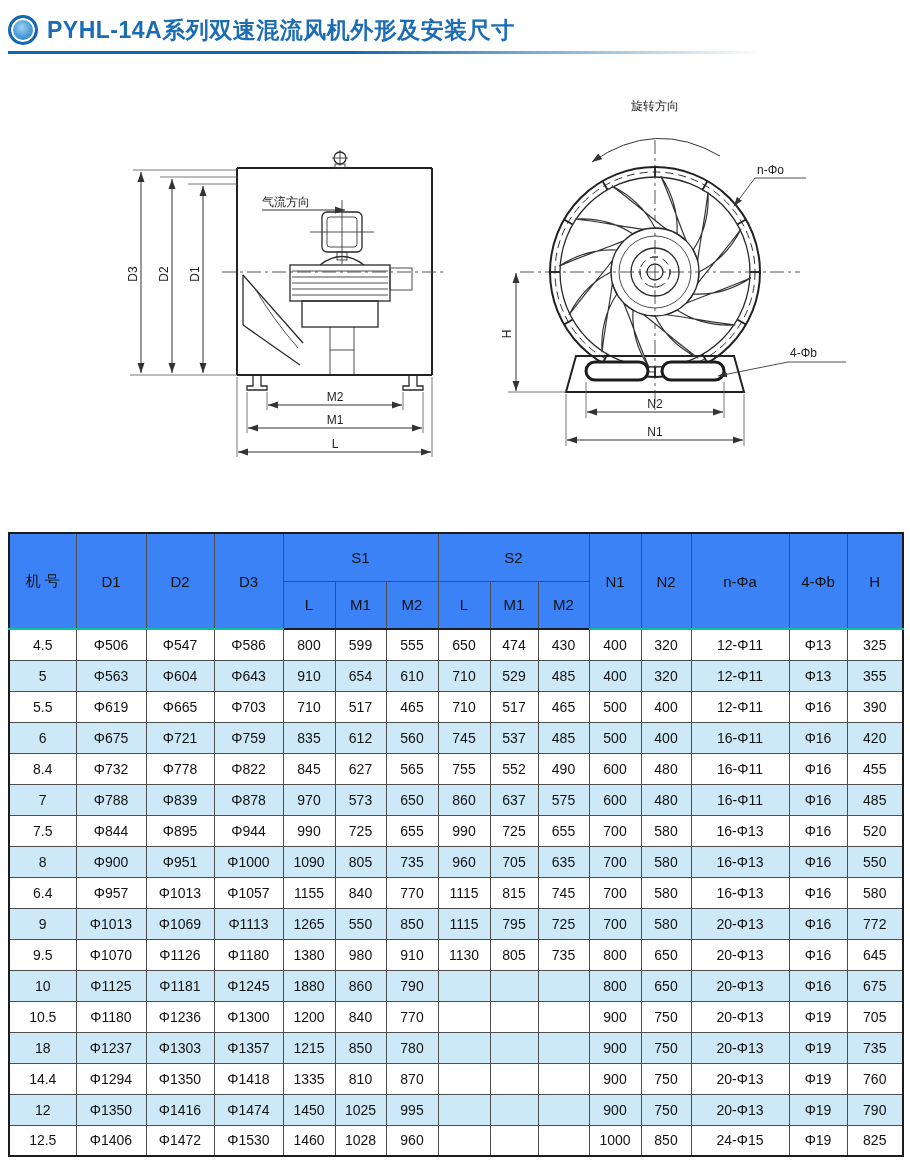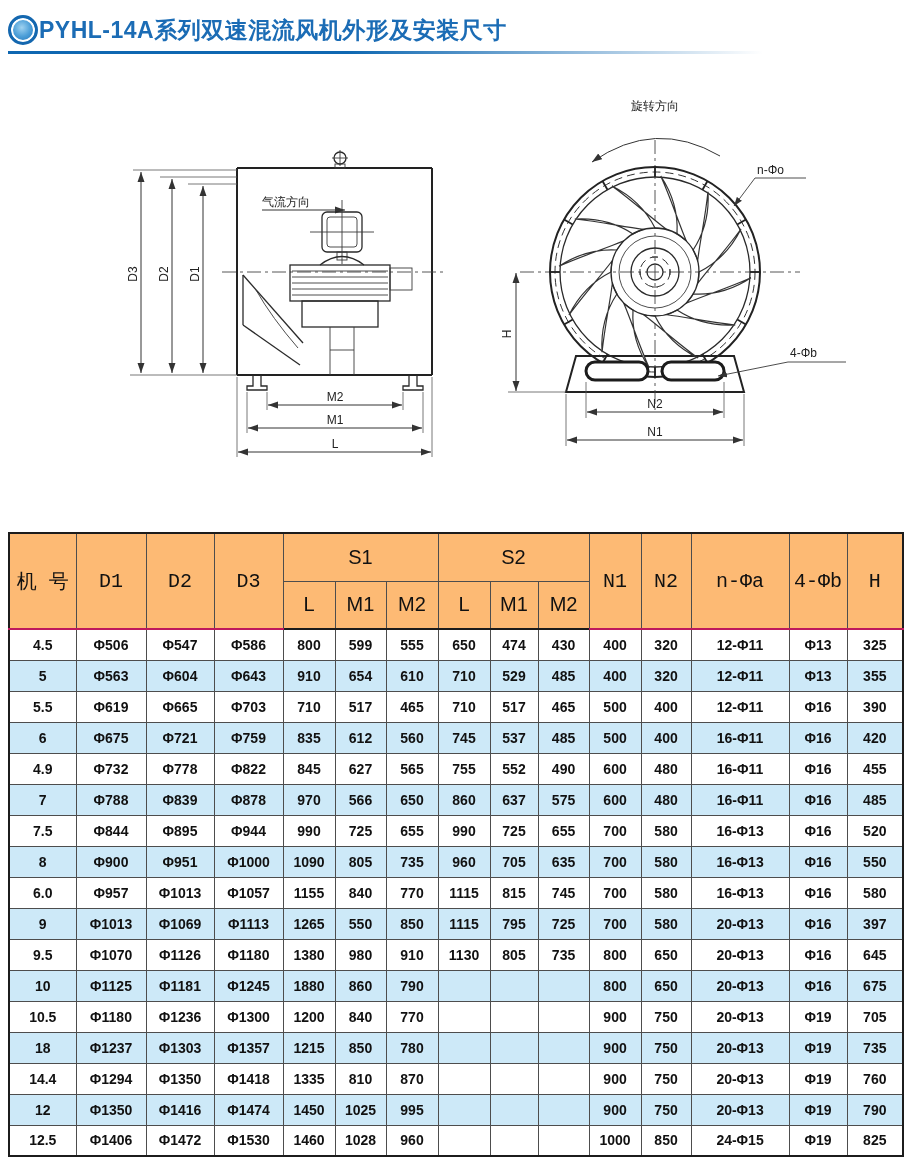"PYHL-14A系列双速混流风机外形及安装尺寸" .title-bar { gap: 1px -> 9px }
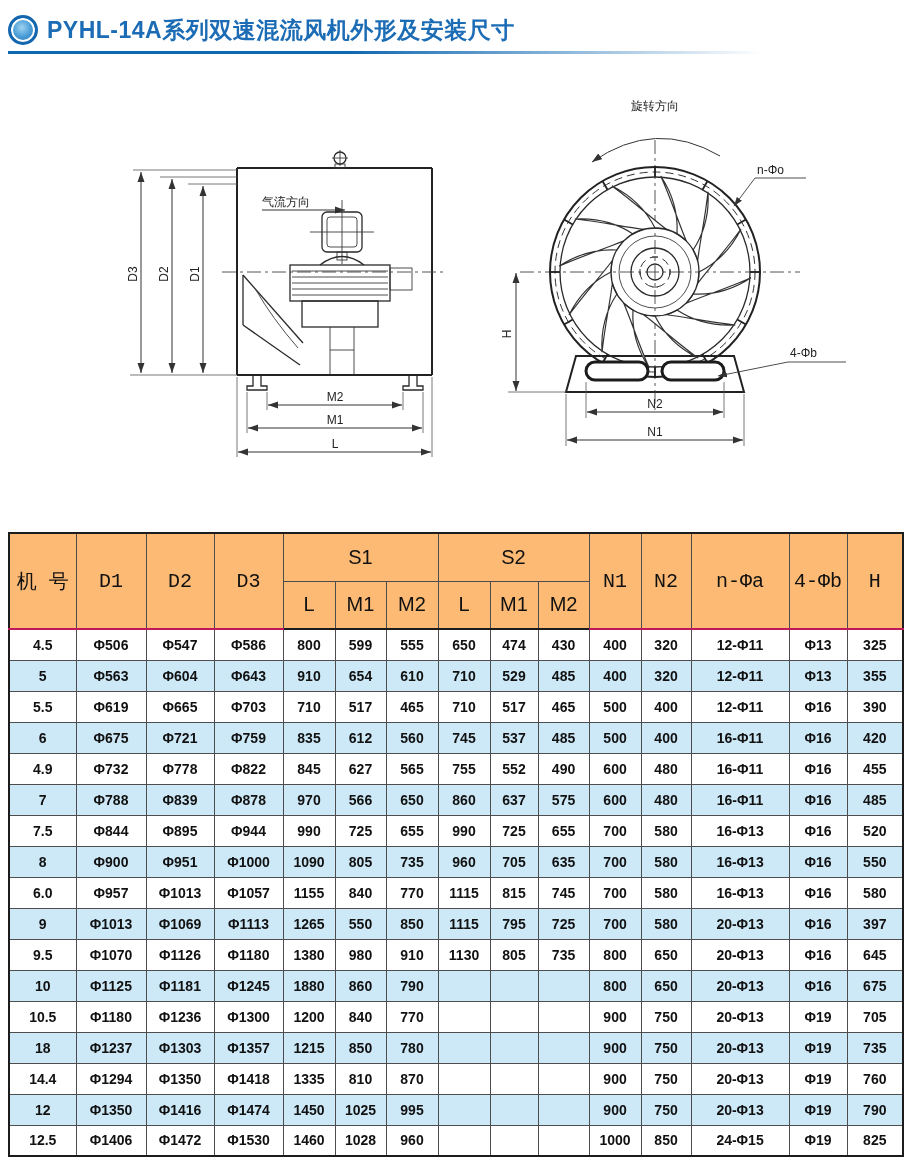"S1" table.spec thead th { background: #fdba74 -> #3b82f6; font-size: 20px -> 15px }
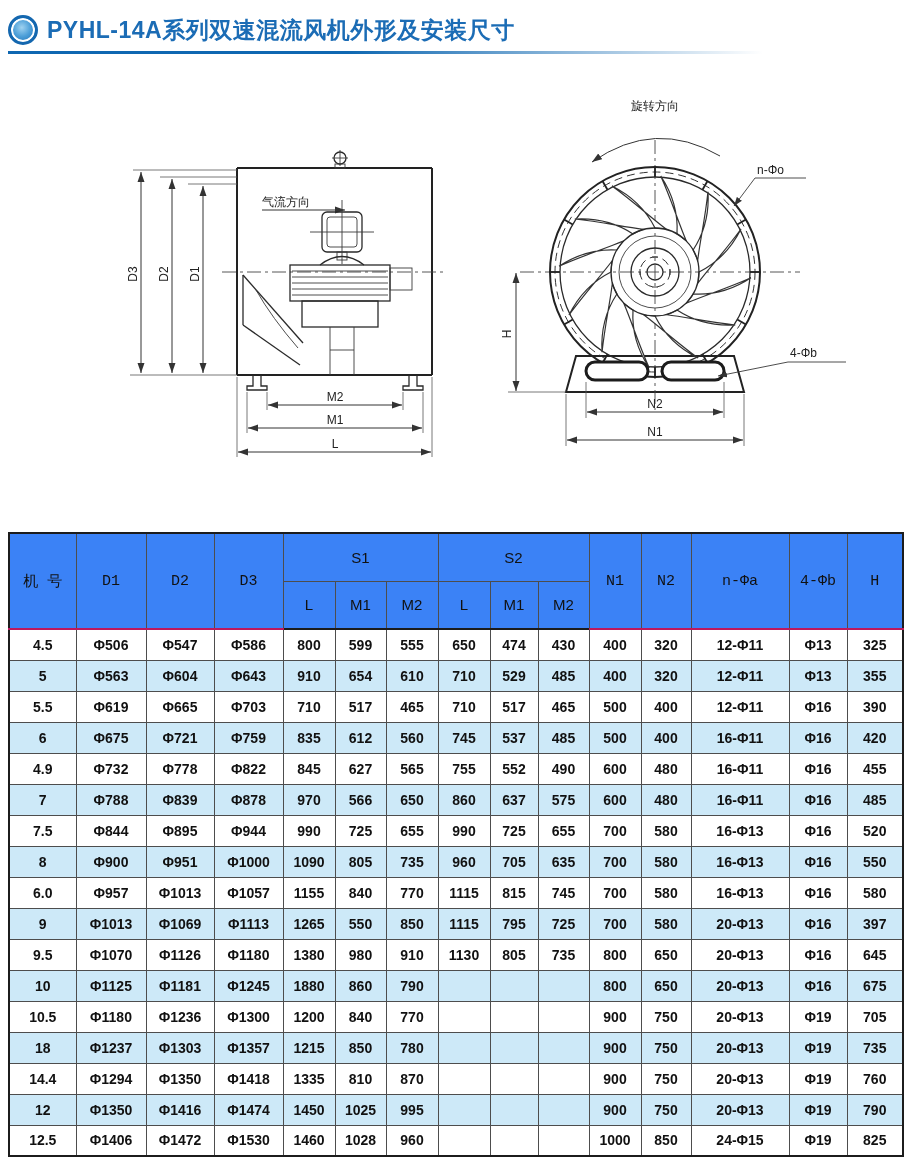"机 号" table.spec thead th[rowspan] { border-bottom: 2px solid #be185d -> 2px solid #14b8a6; font-family: Liberation Mono, monospace -> none }
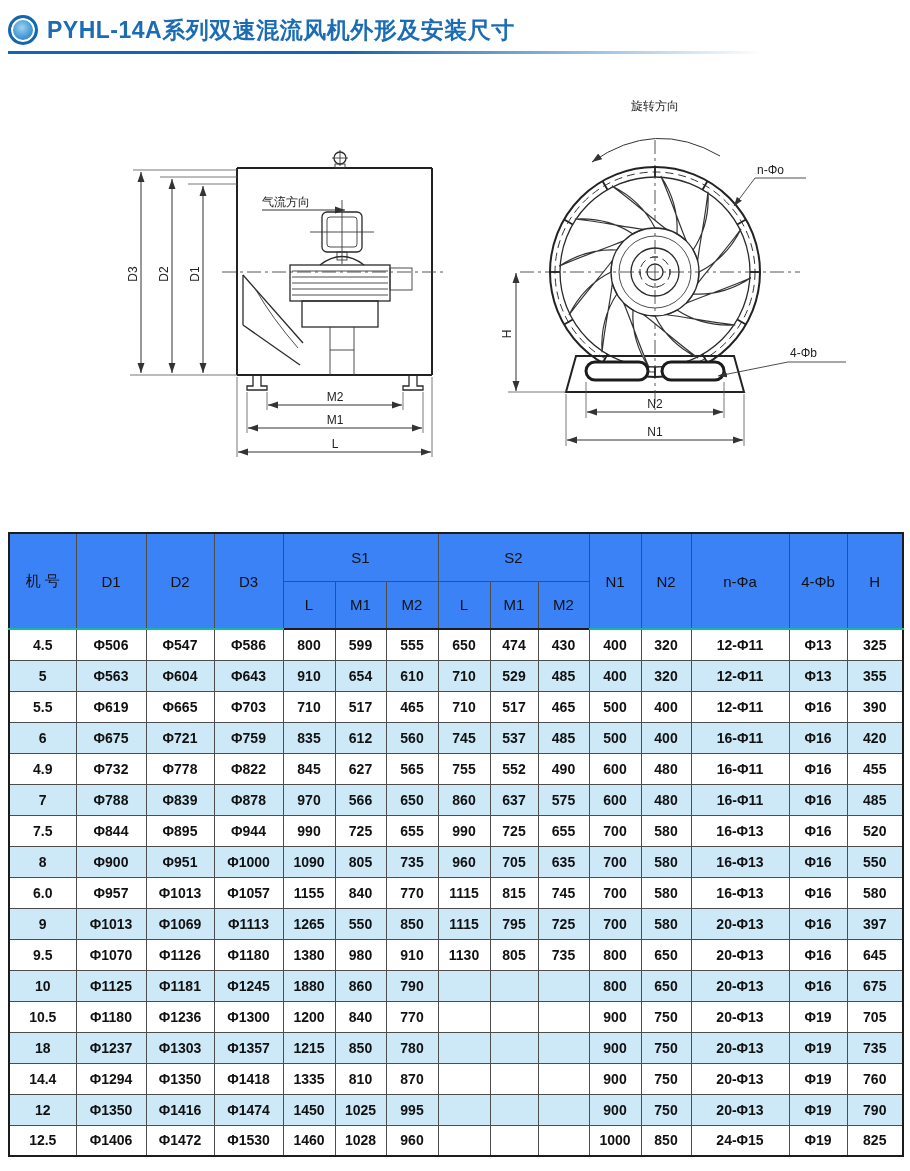"4.5" table.spec tbody tr { font-weight: bold -> none }
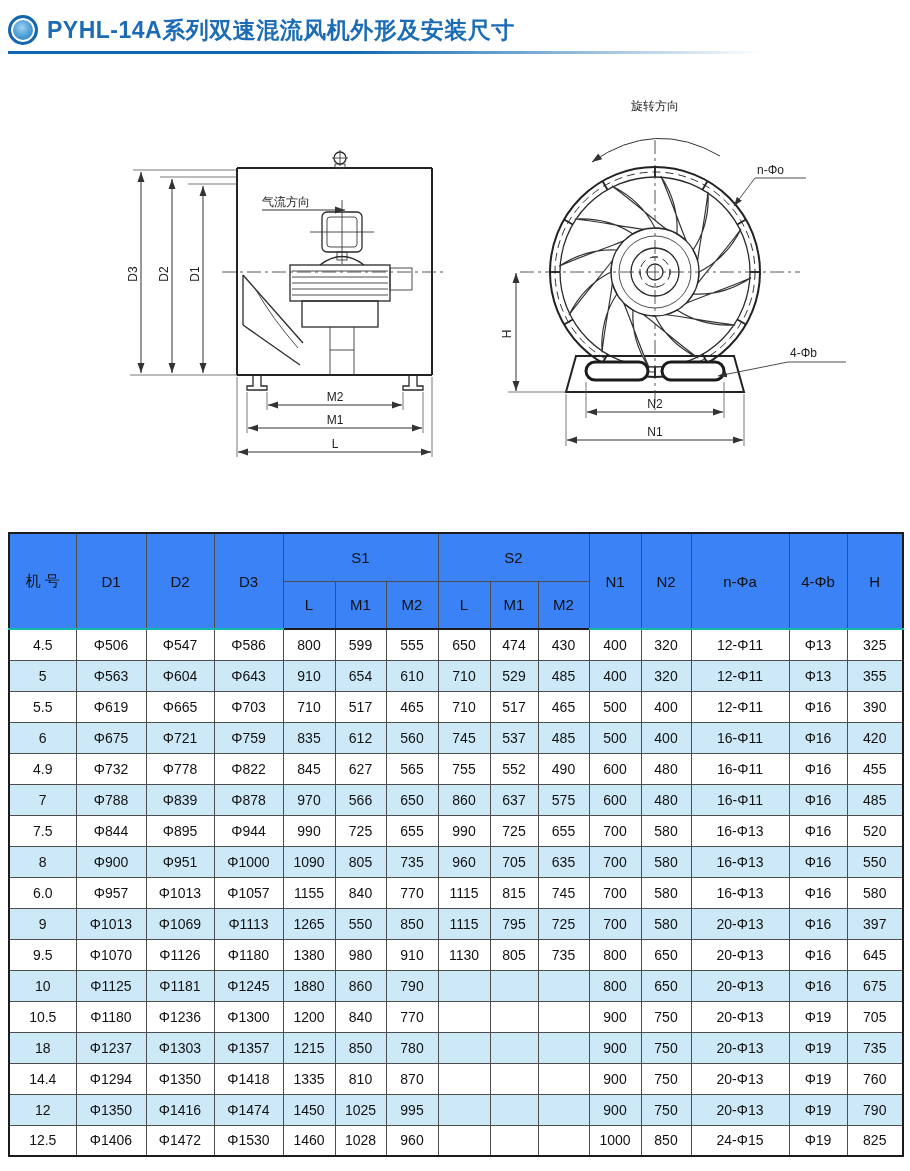"4.9" td { text: 4.9 -> 8.4 }
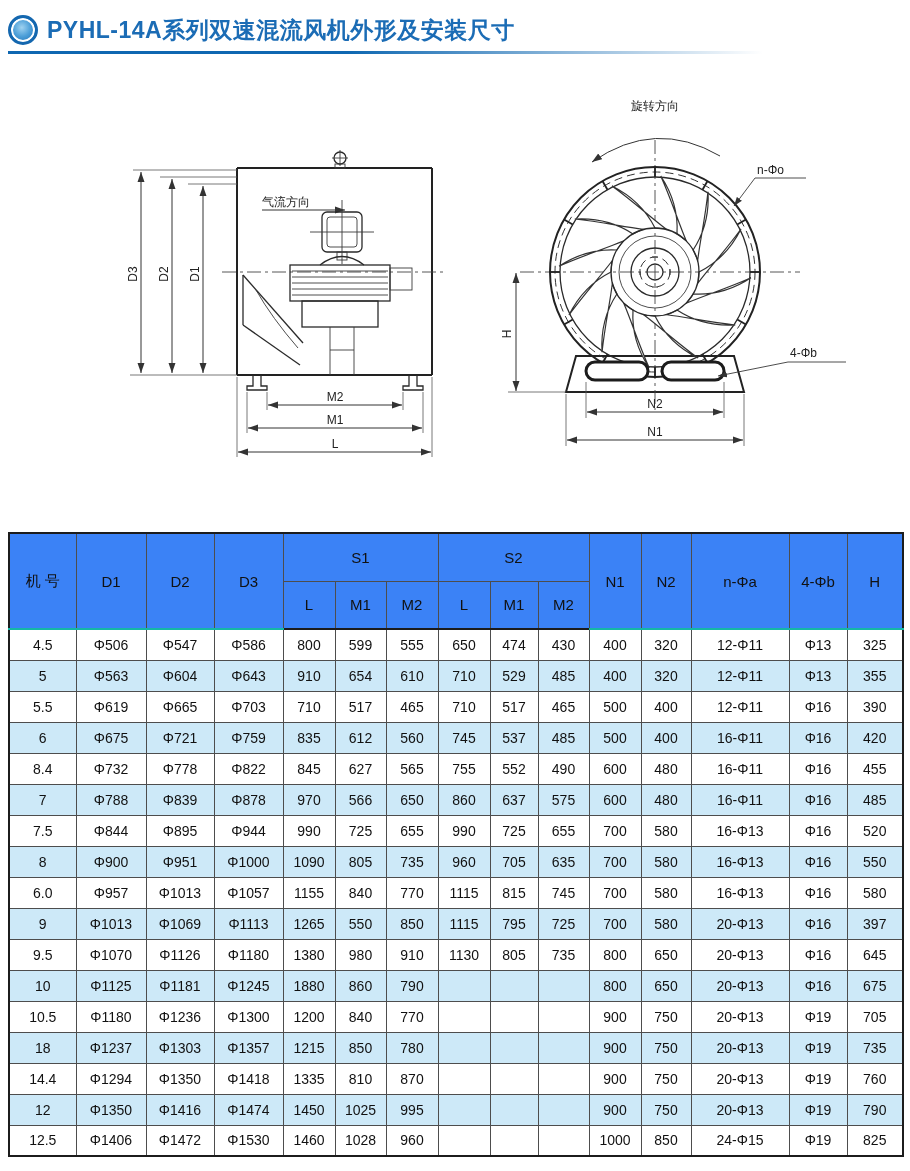"566" td { text: 566 -> 573 }
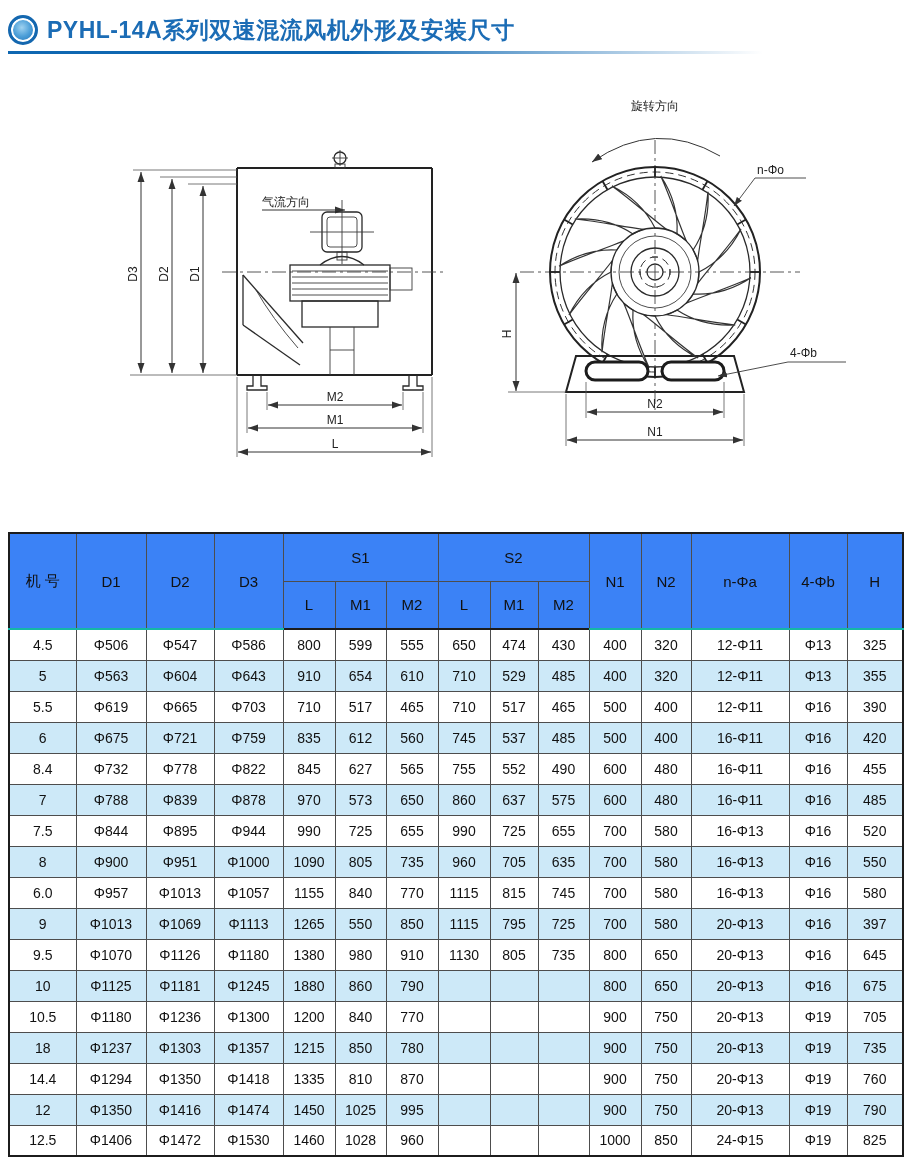"6.0" td { text: 6.0 -> 6.4 }
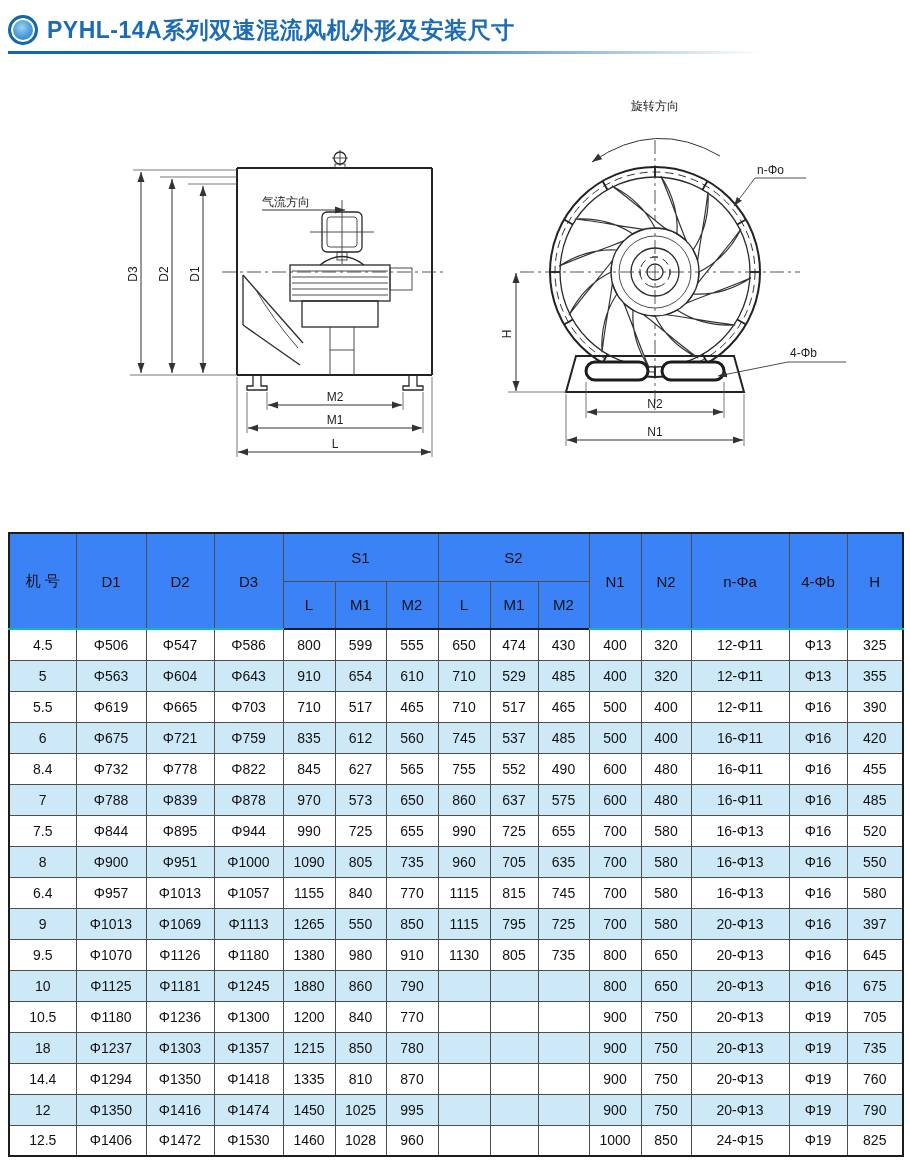"397" td { text: 397 -> 772 }
